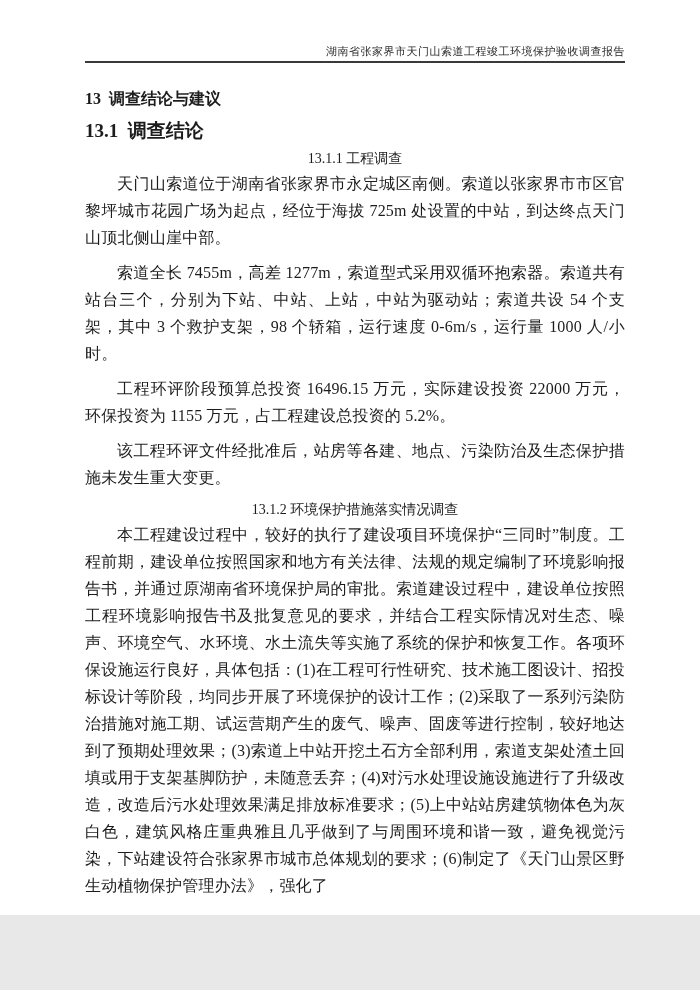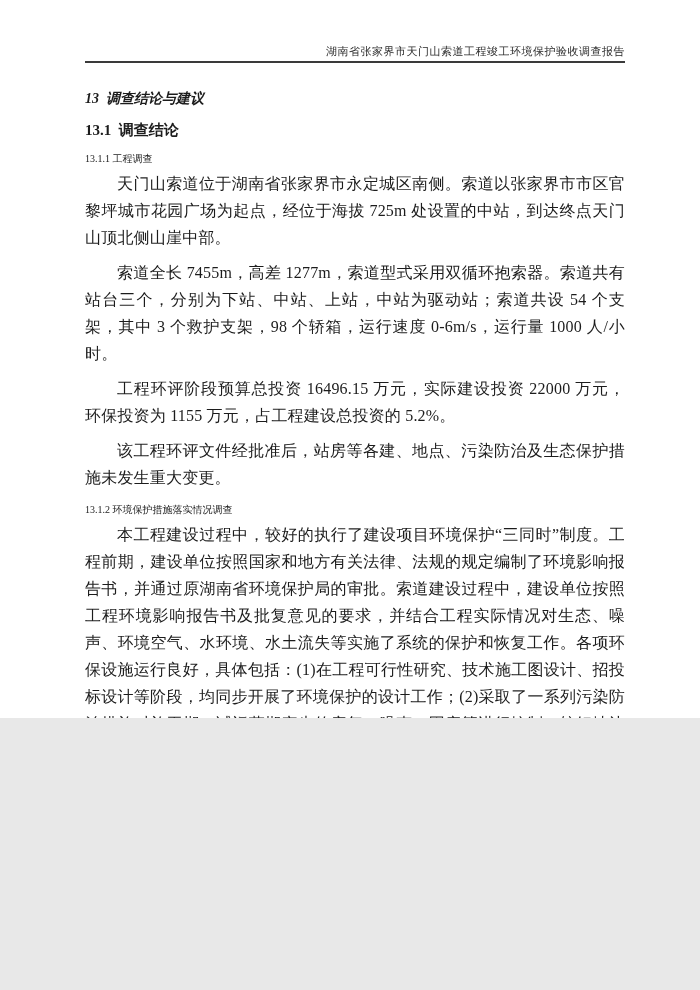"湖南省张家界市天门山索道工程竣工环境保护验收调查报告" .page { height: 718px -> 915px }
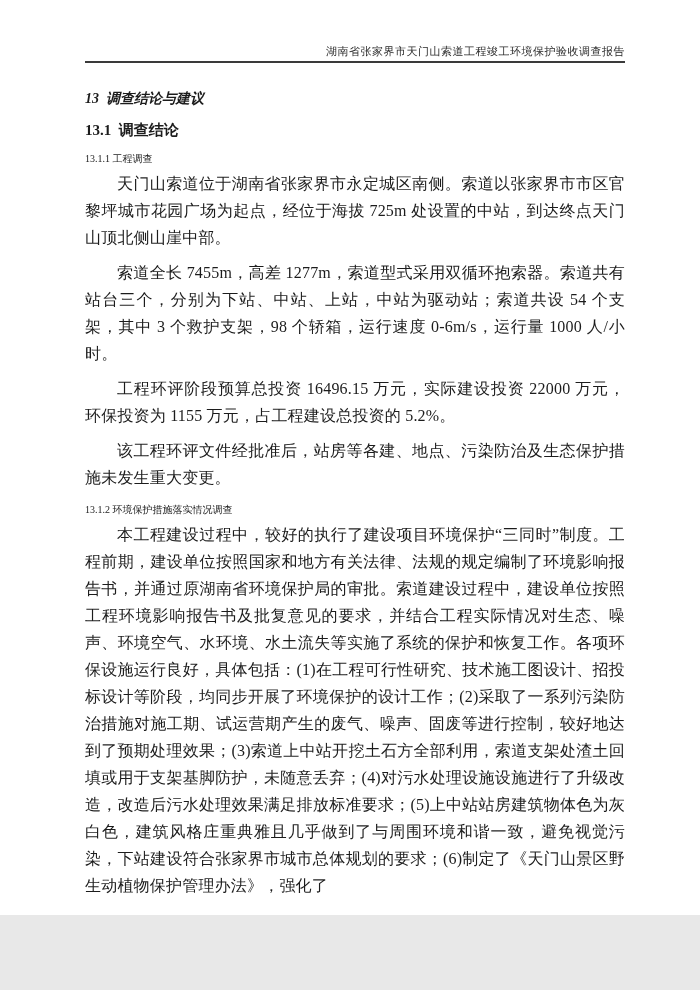"13 调查结论与建议" .h1 { font-size: 14px -> 16px; font-style: italic -> none }
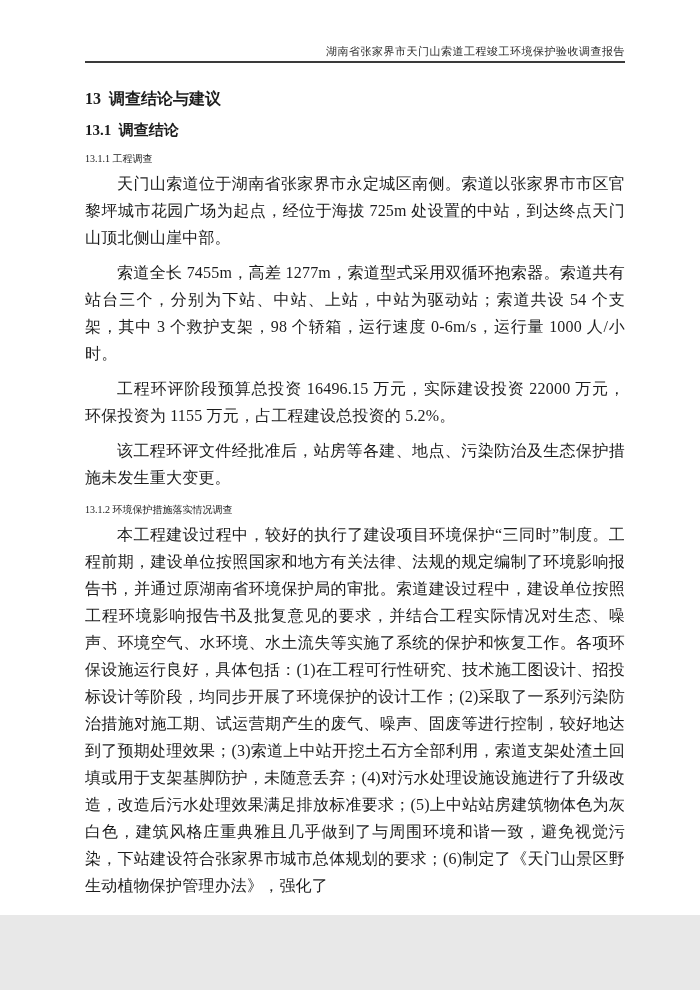"13.1 调查结论" .h2 { font-size: 15px -> 19px }
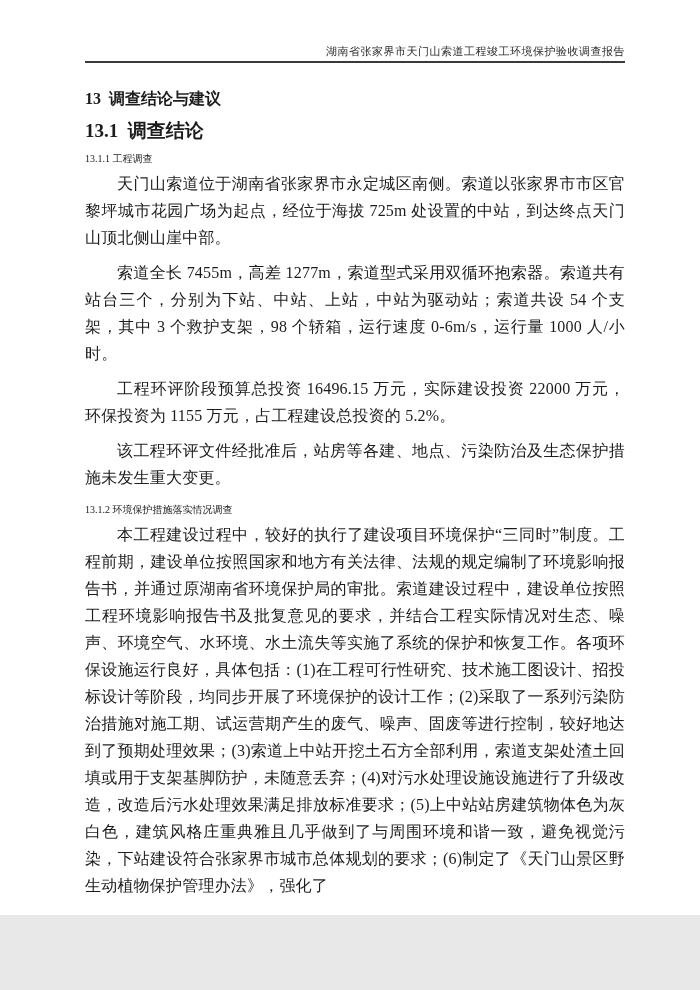"13.1.1 工程调查" .h3 { font-size: 10px -> 14px; text-align: none -> center }
